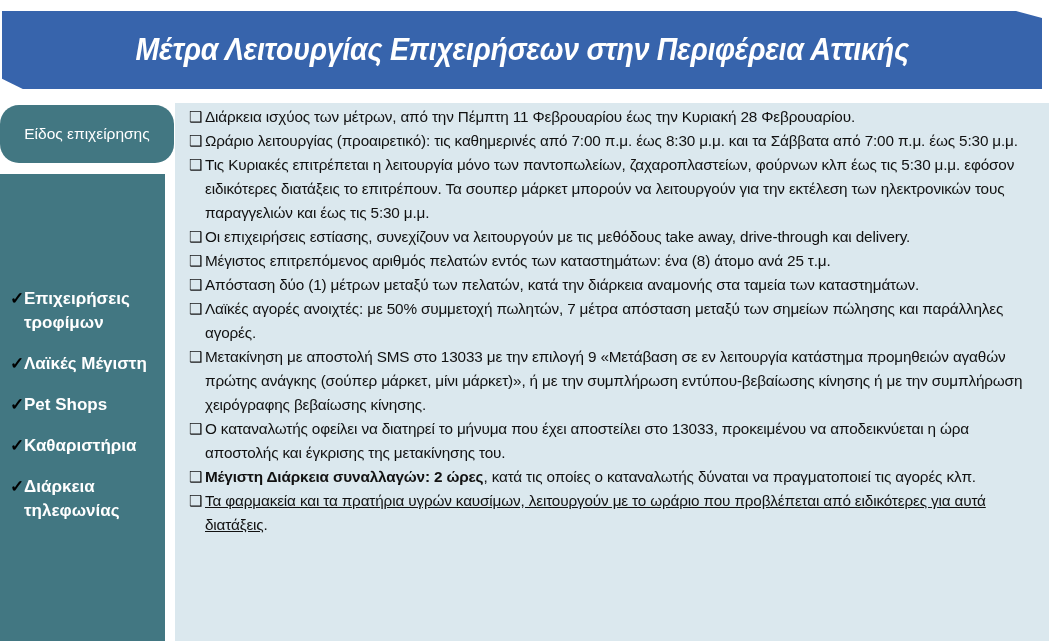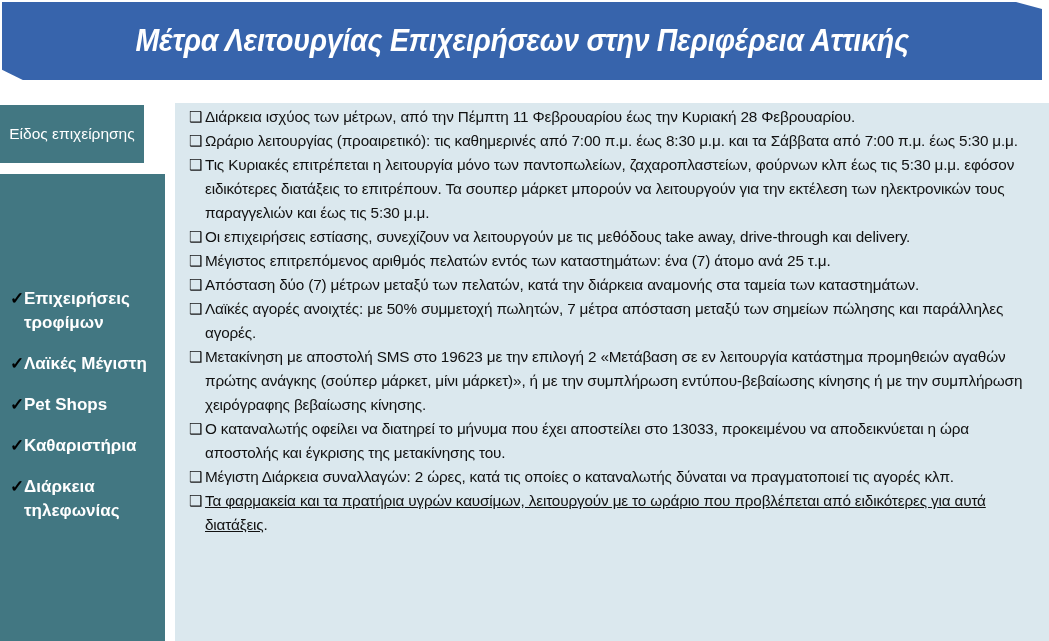"Μέτρα Λειτουργίας Επιχειρήσεων στην" .banner { top: 2px -> 11px }
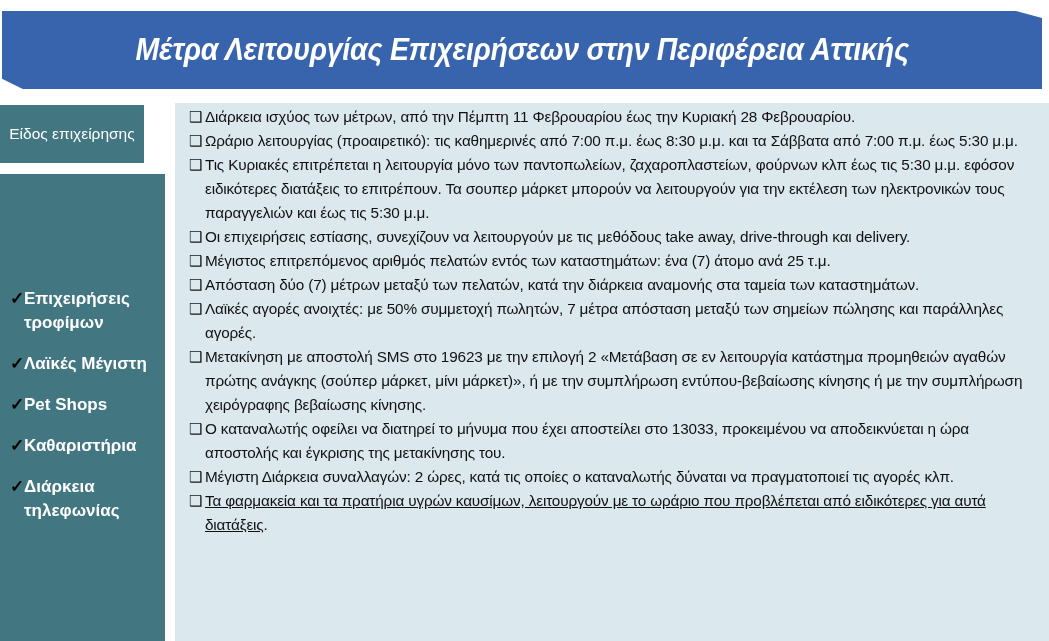"Είδος επιχείρησης" .left-head { border-radius: none -> 19px; width: 144px -> 174px }
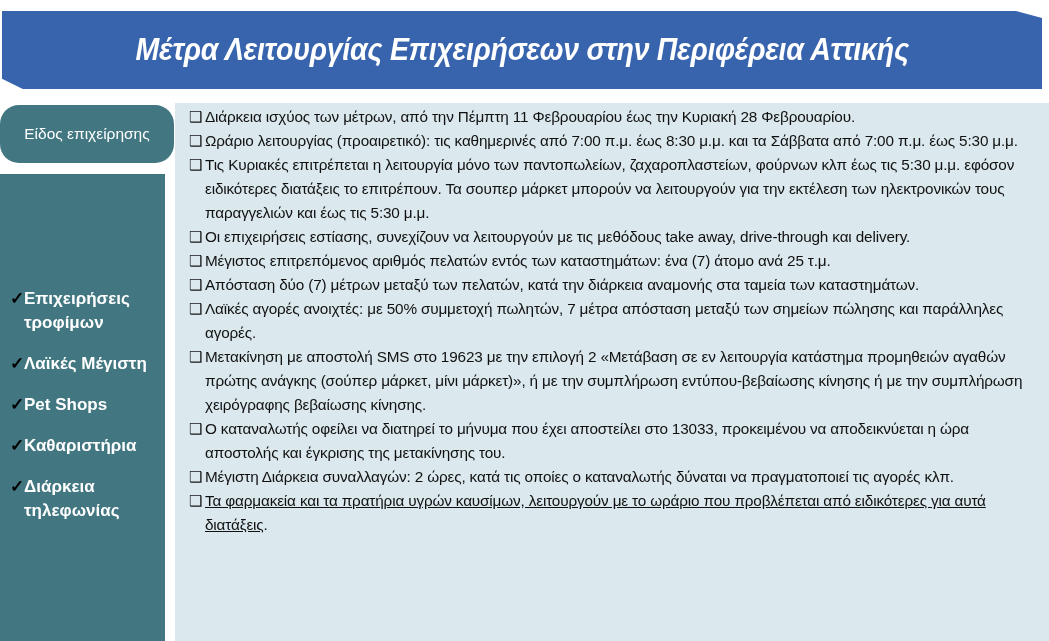"Μέγιστος επιτρεπόμενος αριθμός πελατών" span.text { text: 7 -> 8 }
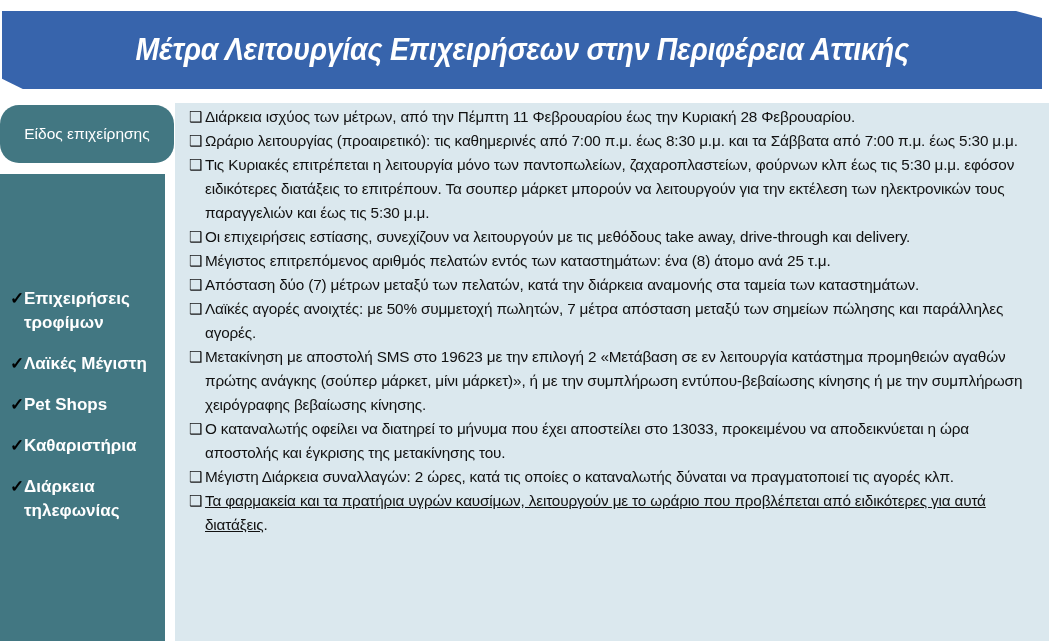"Απόσταση δύο (7) μέτρων μεταξύ" span.text { text: 7 -> 1 }
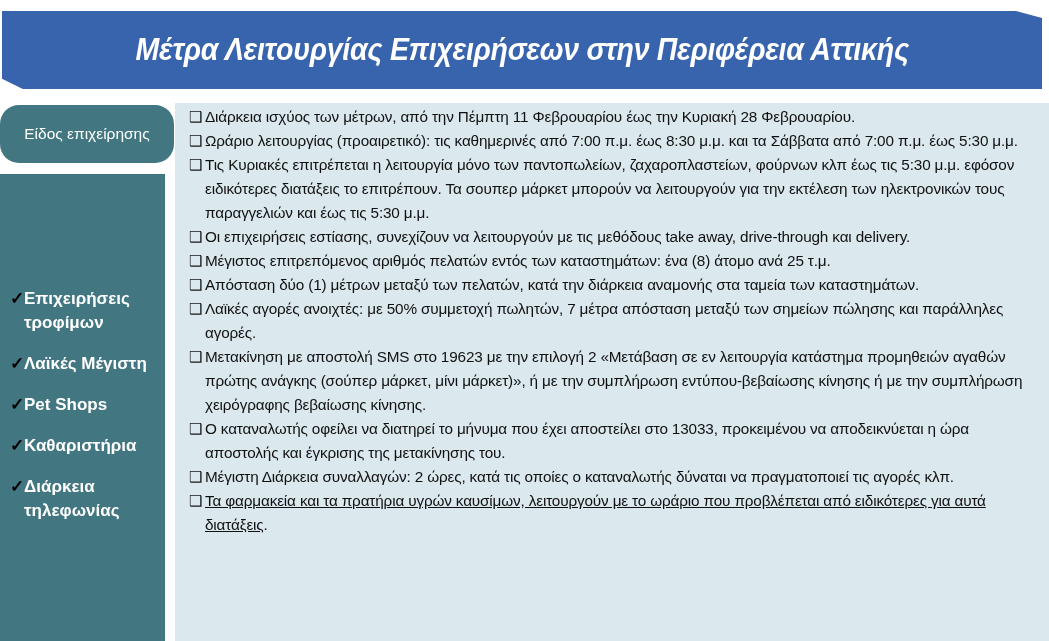"Μετακίνηση με αποστολή SMS στο" span.text { text: 19623 με την επιλογή 2 -> 13033 με την επιλογή 9 }
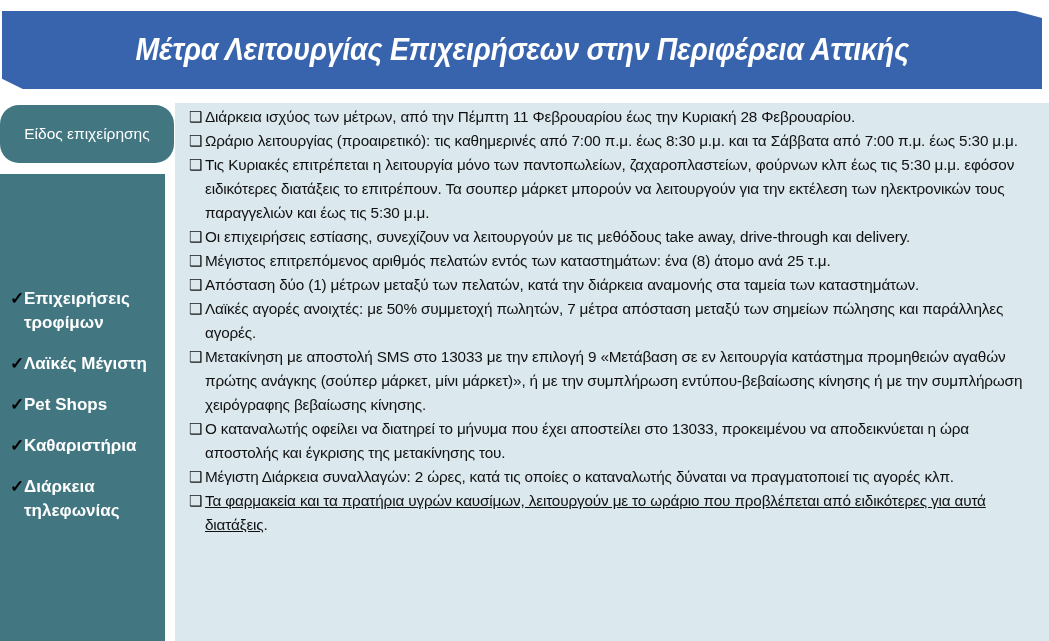"Μέγιστη Διάρκεια συναλλαγών: 2 ώρες" .b { font-weight: normal -> bold }
